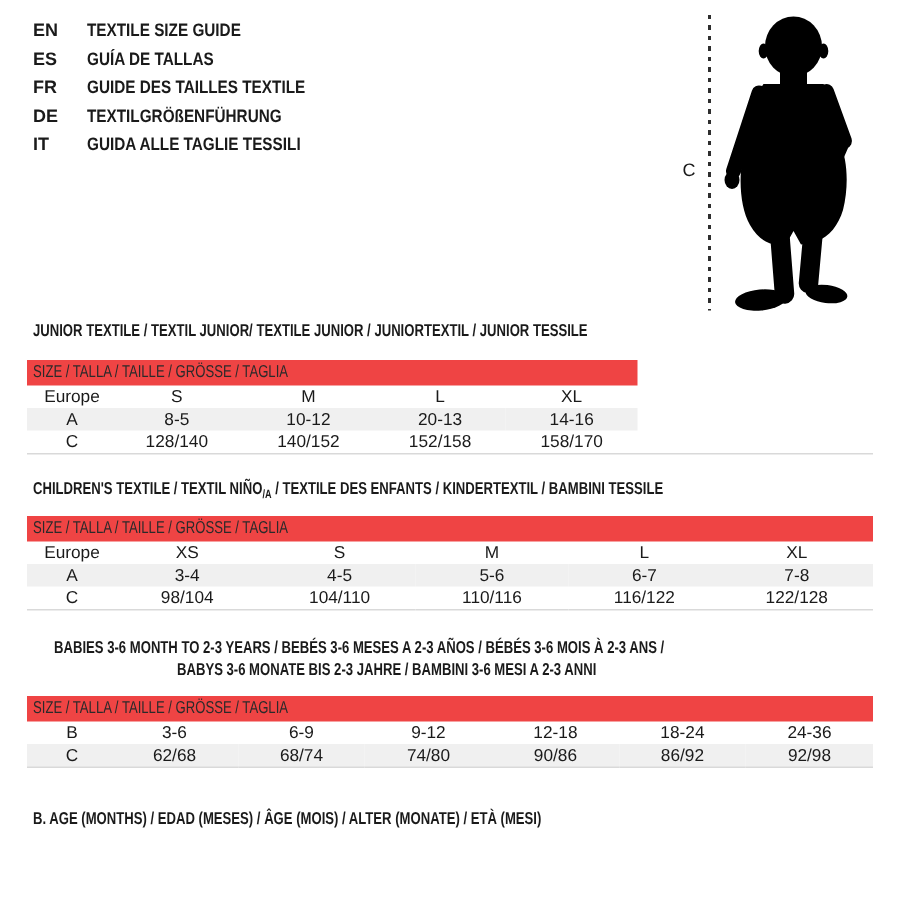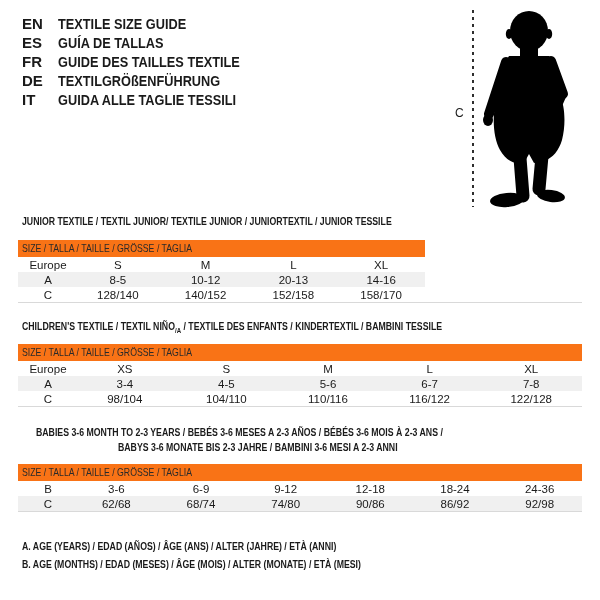"EN" .lang-row { align-items: flex-end -> flex-start; font-size: 15px -> 12px }
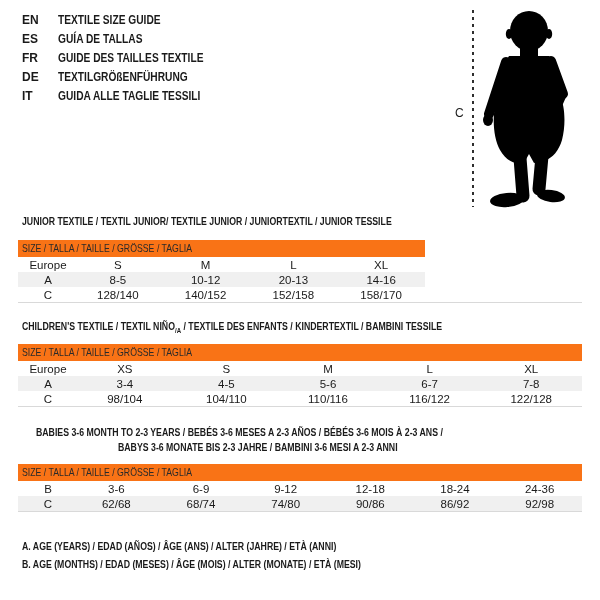"SIZE / TALLA / TAILLE" .size-bar { background: #f97316 -> #ef4444 }
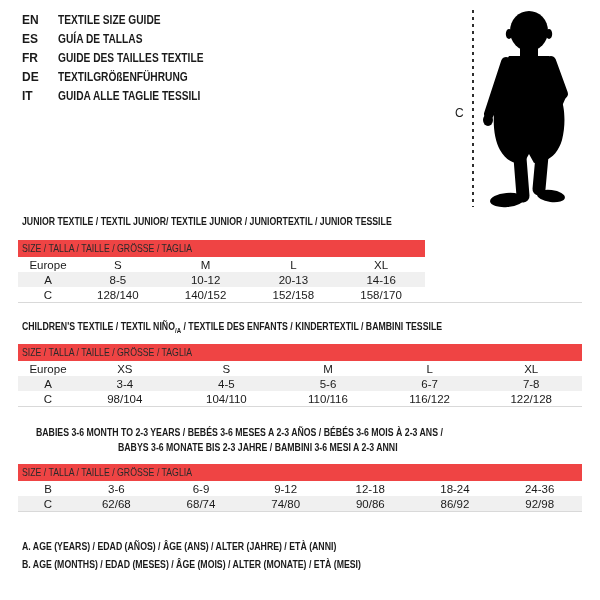"A. AGE (YEARS) / EDAD" div.footnote { html: <div><span>A. AGE (YEARS) / EDAD (AÑOS) / ÂGE (ANS) / ALTER (JAHRE) / ETÀ (ANNI)</span></div> -> none }
